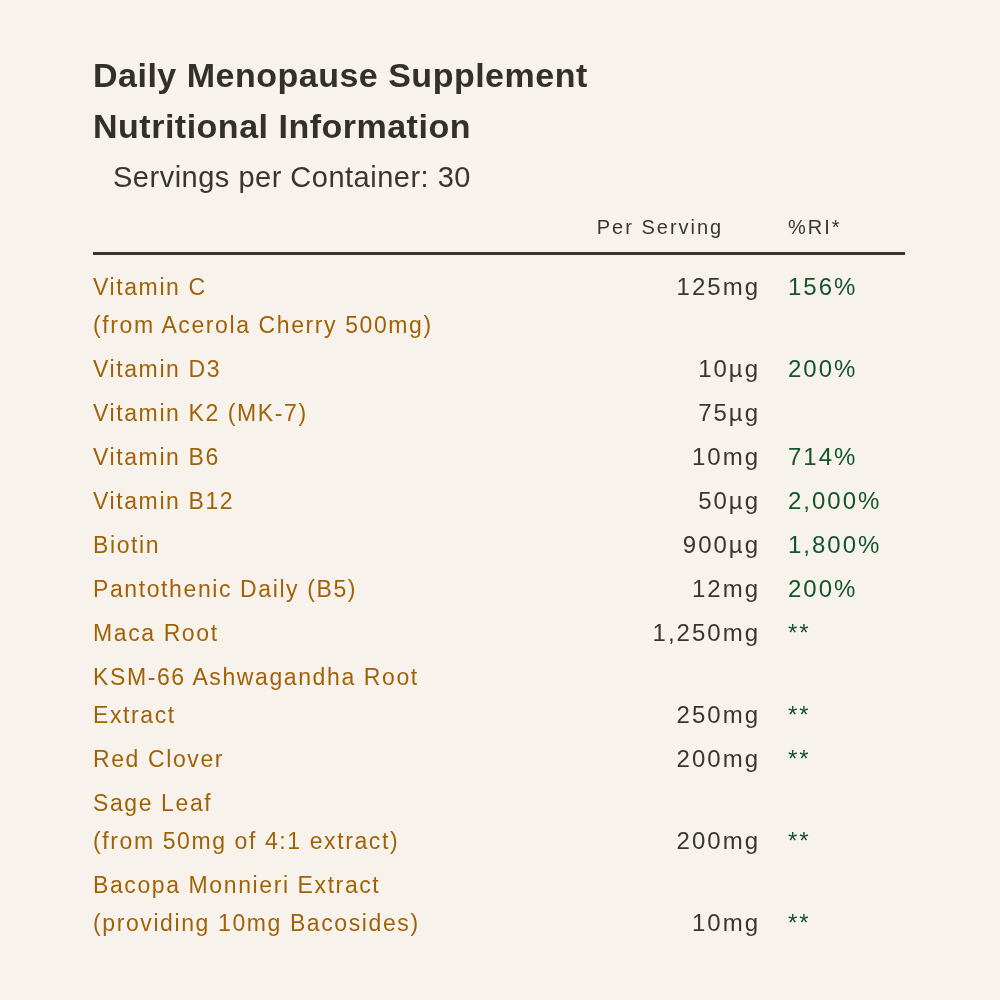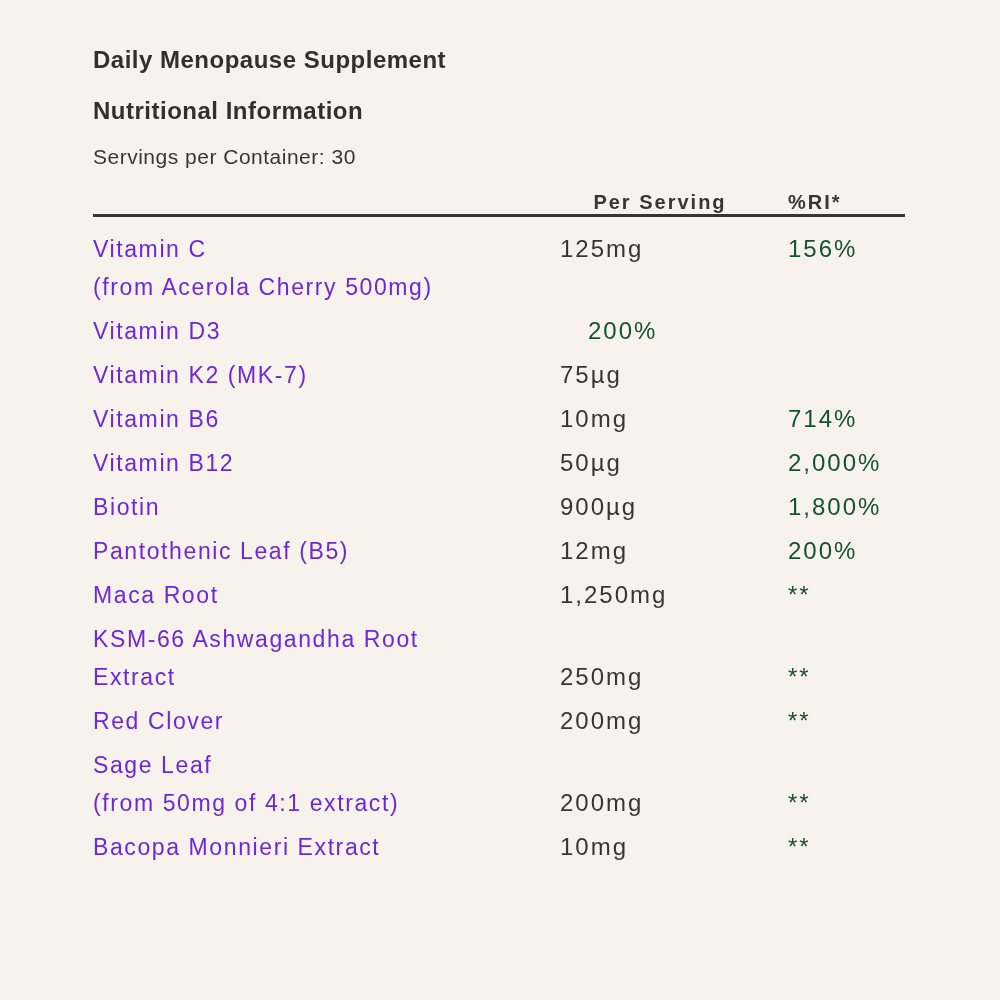"Daily Menopause Supplement" .title { font-size: 24px -> 34px; margin-top: none -> 16px }
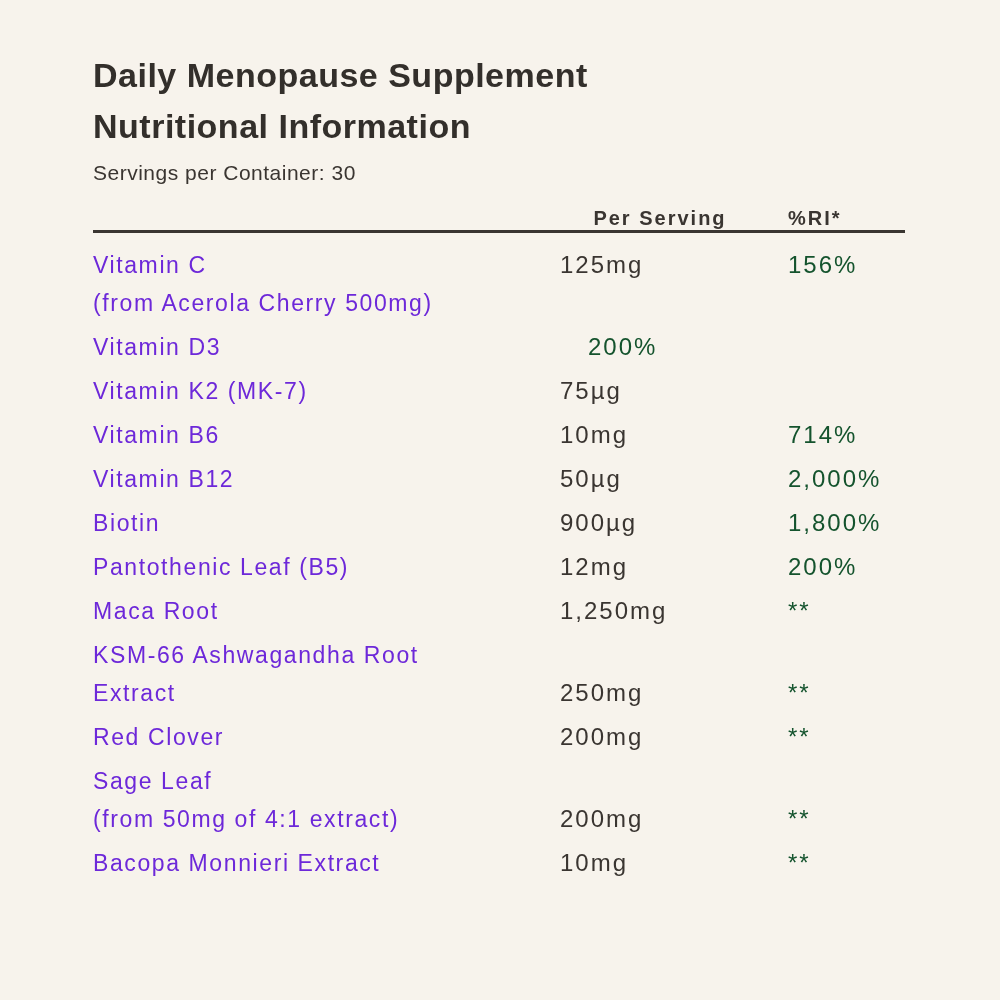"Servings per Container: 30" .servings { font-size: 21px -> 29px; margin-left: none -> 20px }
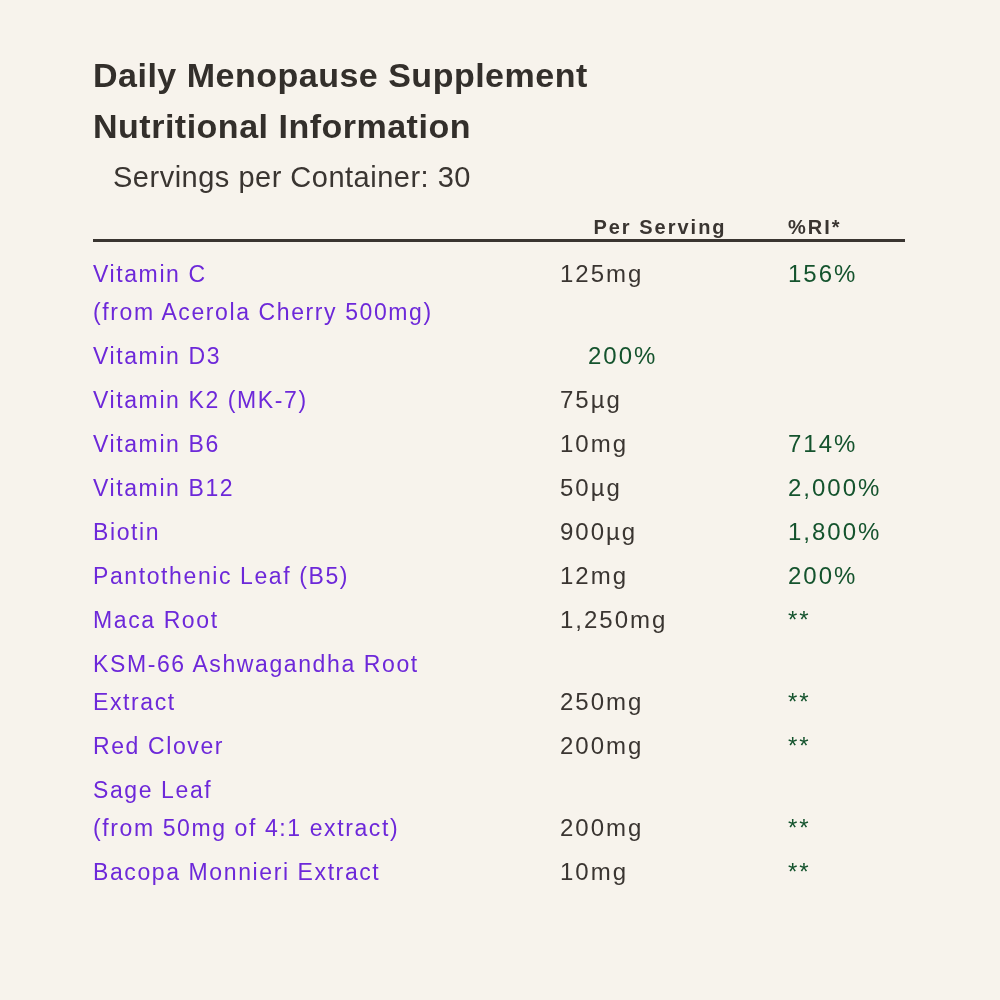"Per Serving" .table-head { font-weight: bold -> none; padding-bottom: none -> 13px }
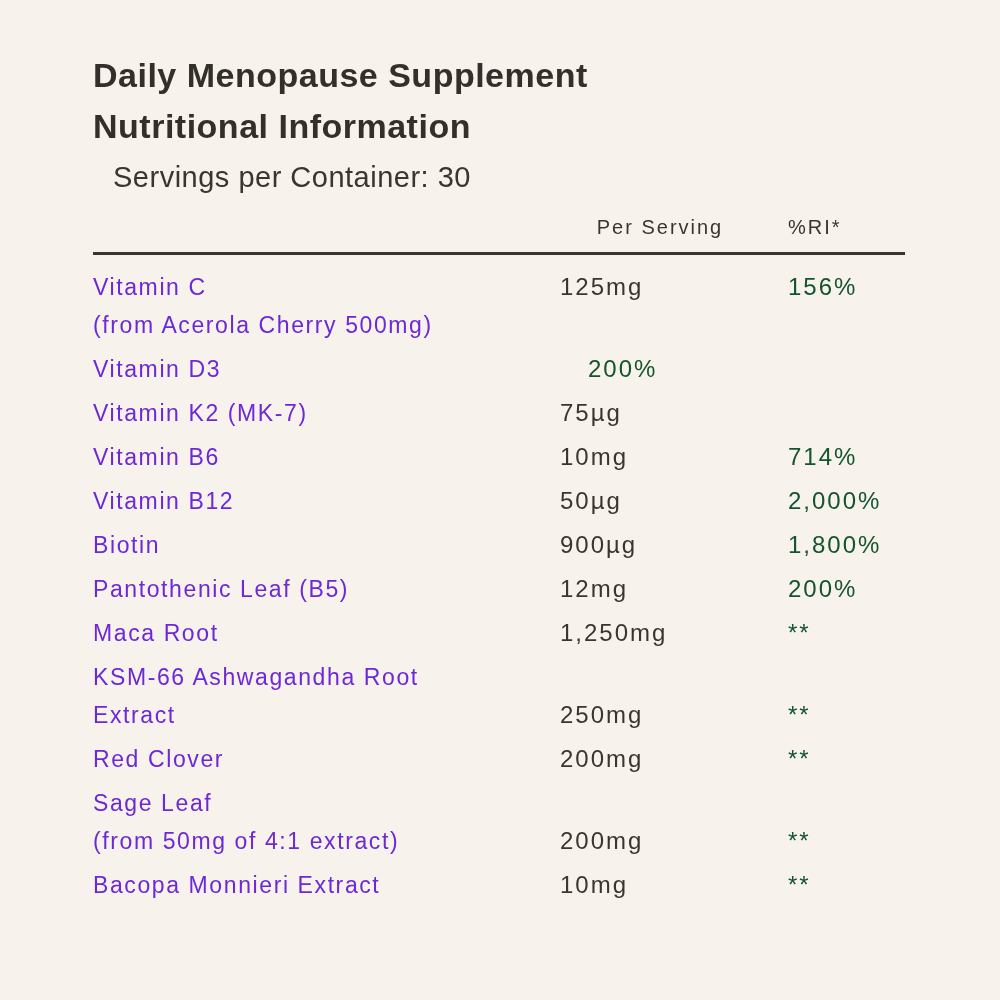"Vitamin C" .cell-name { color: #6d28d9 -> #a16207 }
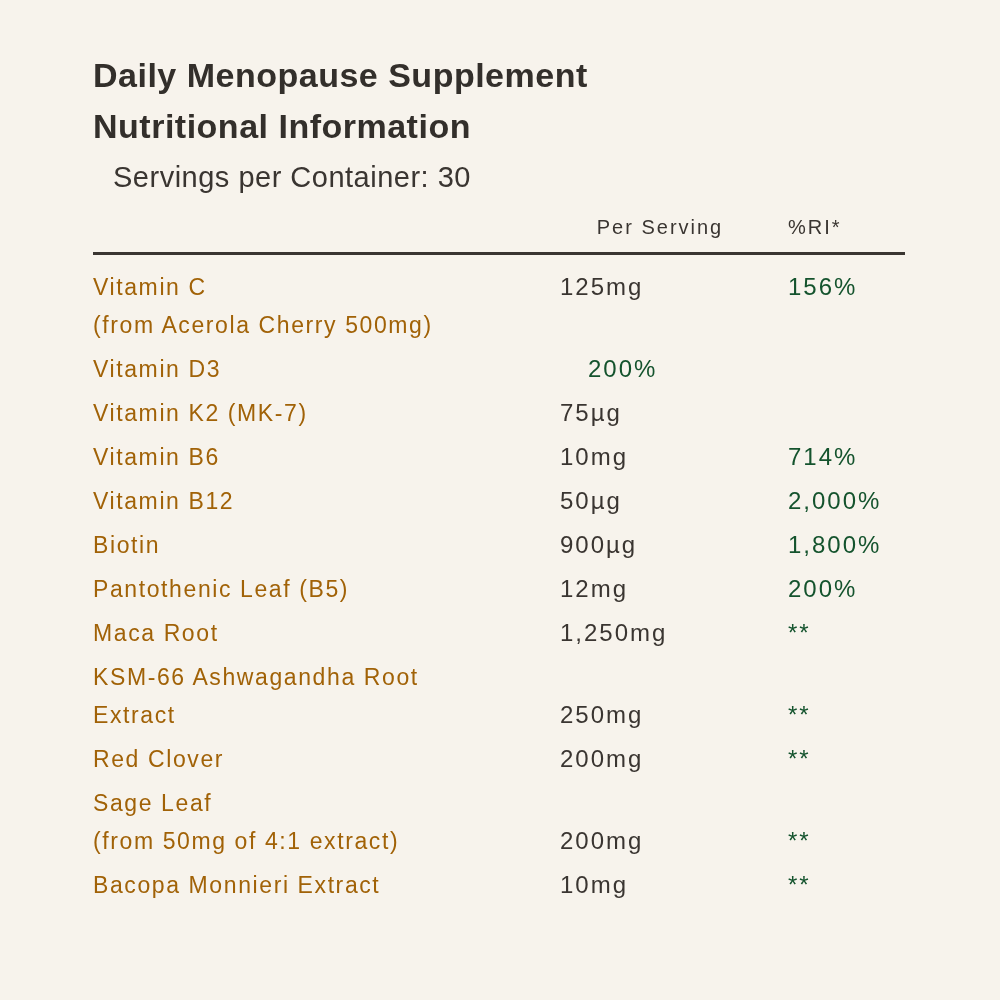"125mg" .cell-amount { text-align: left -> right }
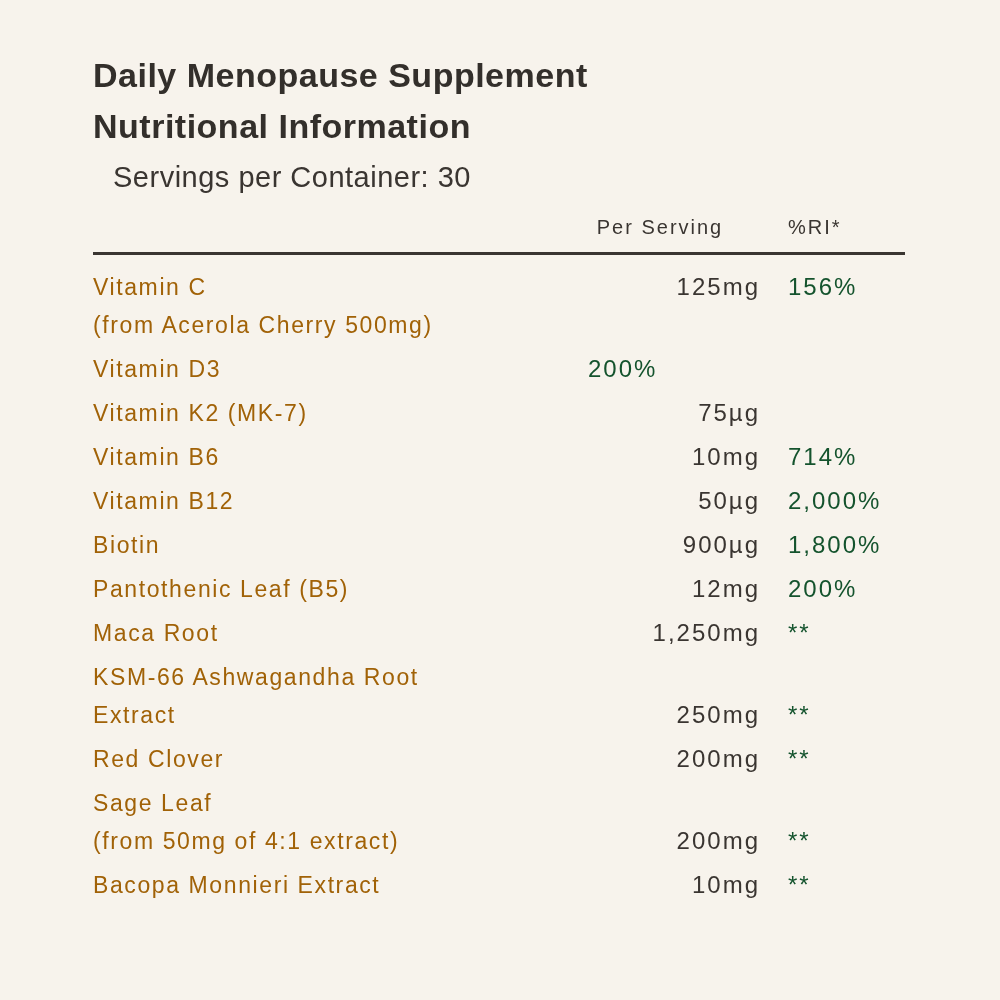"10µg" div.cell-amount { html: none -> <div>10µg</div> }
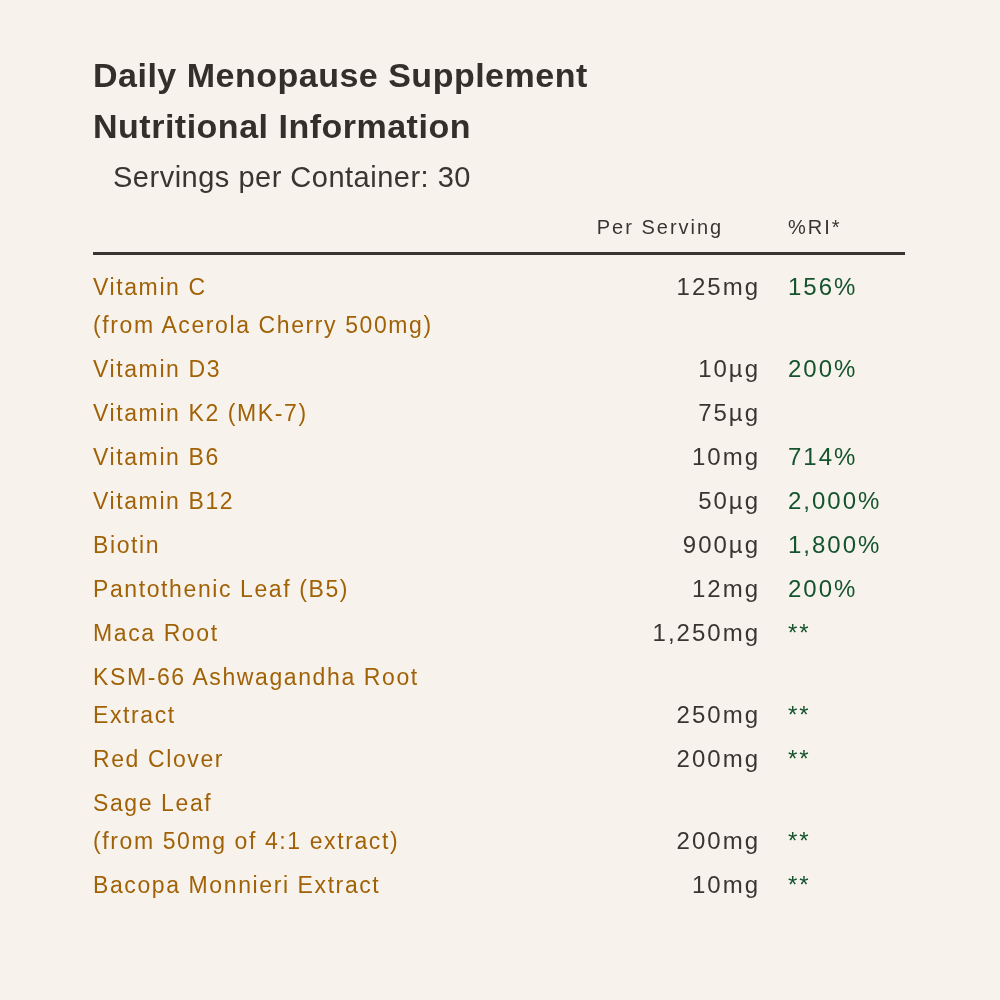"Pantothenic Leaf (B5)" div.name-line { text: Leaf -> Daily }
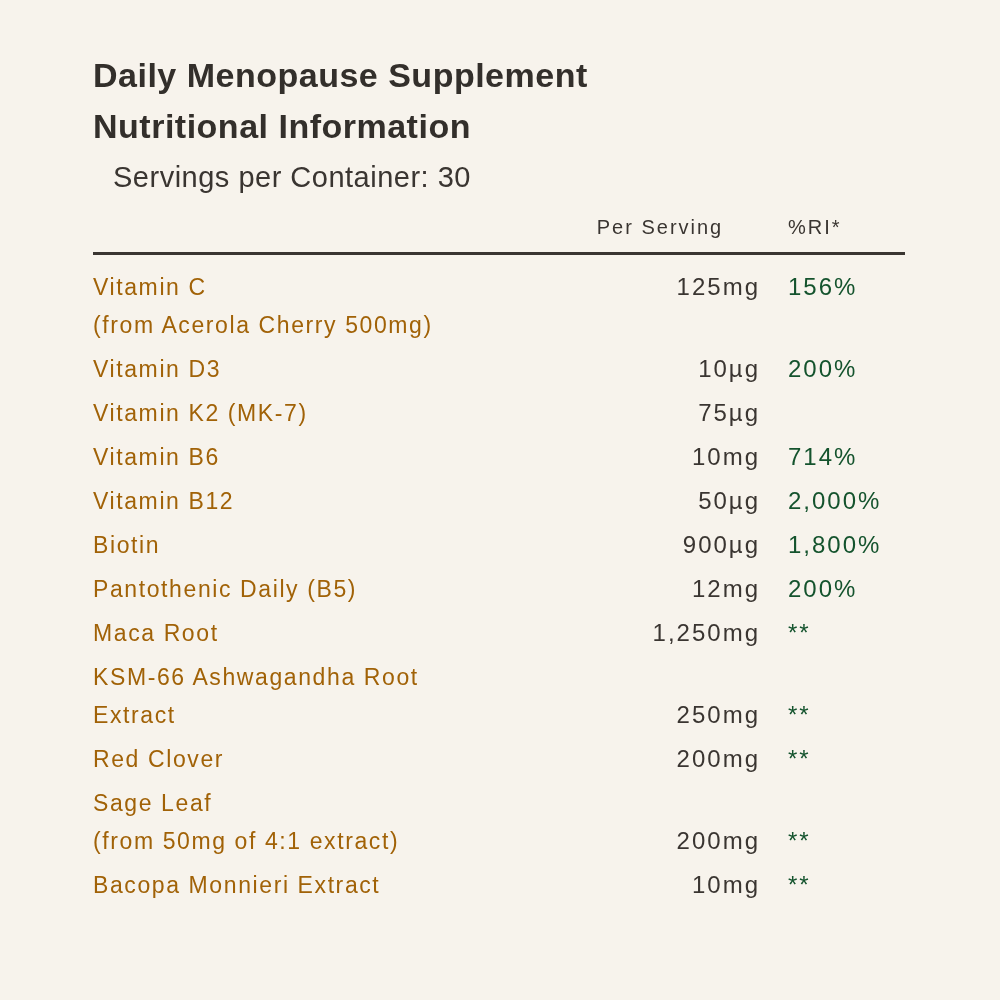"(providing 10mg Bacosides)" div.sub-line { html: none -> <div>(providing 10mg Bacosides)</div> }
